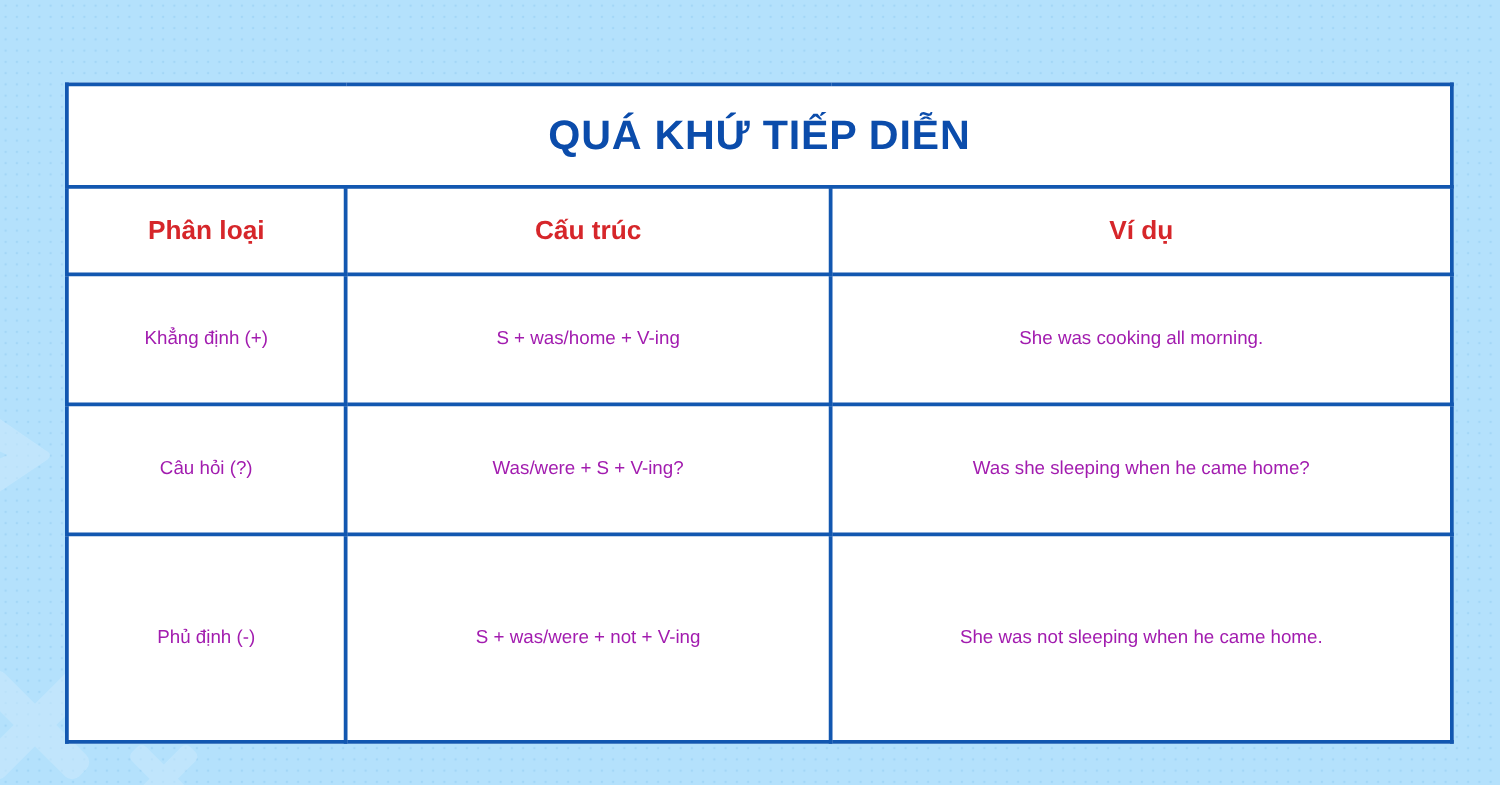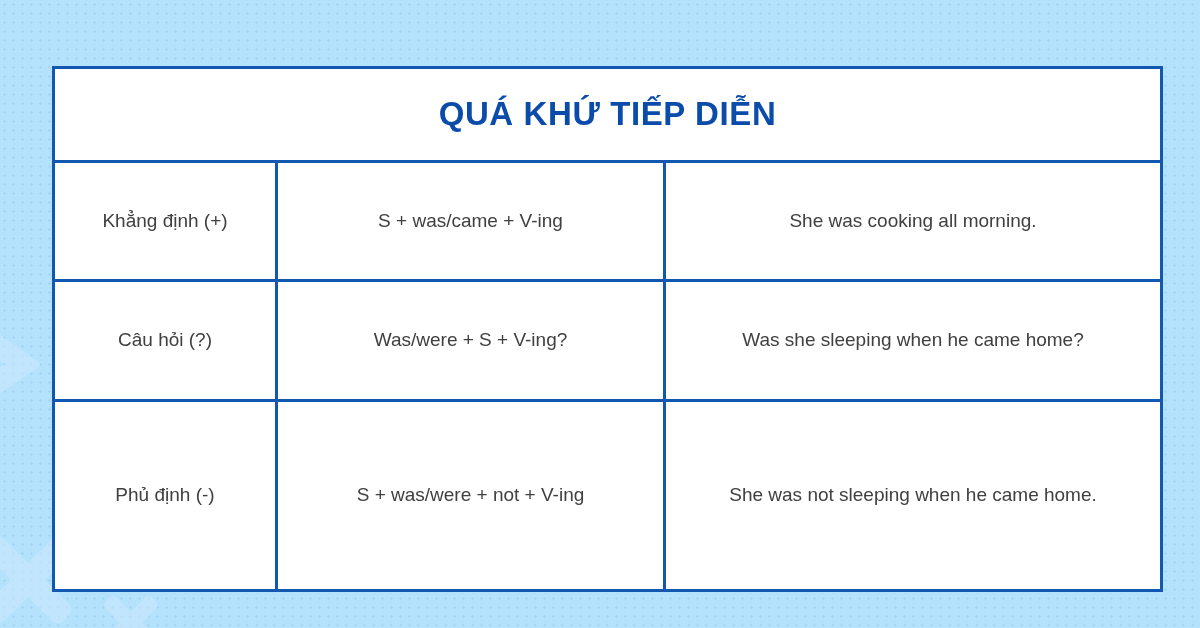"Phân loại" tr.head-row { html: none -> <tr> <td> <span>Phân loại</span> </td> <td> <span>Cấu trúc</span> </td> <td> <span>Ví dụ</span> </td> </tr> }
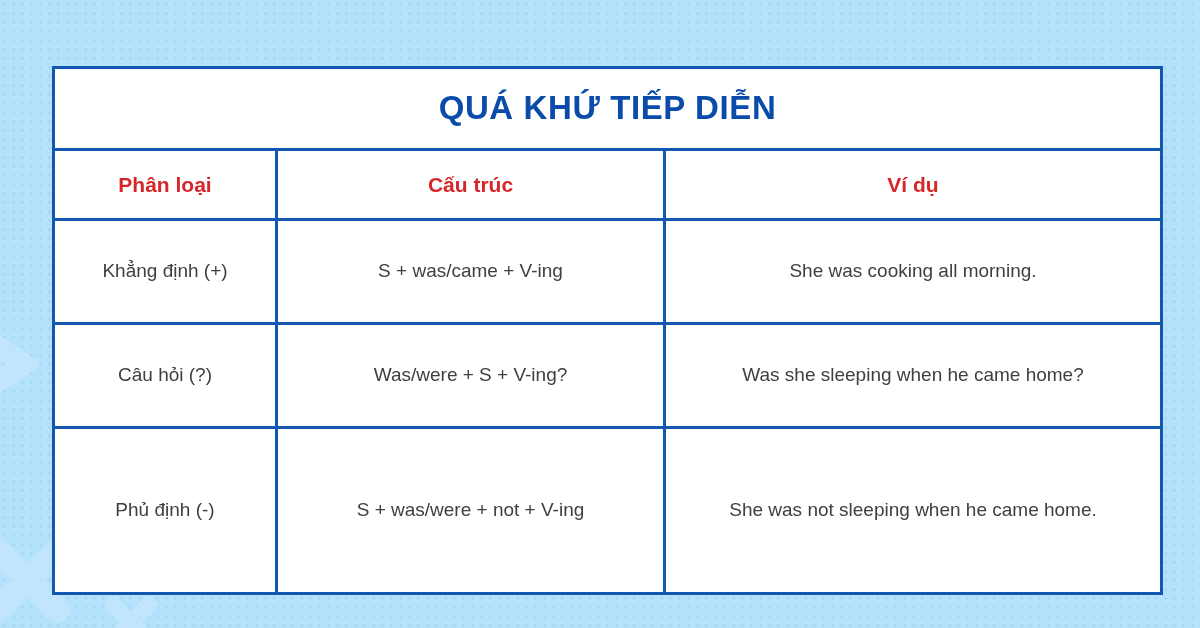"Khẳng định (+)" .body-row td { color: #404040 -> #a21caf; font-size: 19px -> 15px }
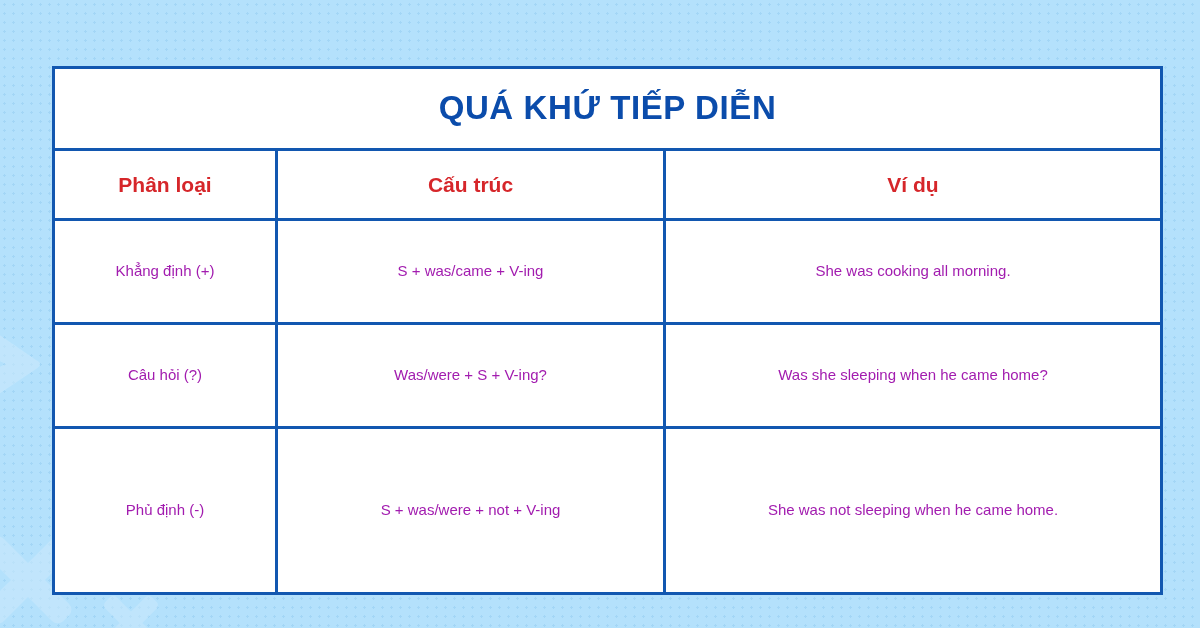"S + was/came + V-ing" td { text: was/came -> was/home }
